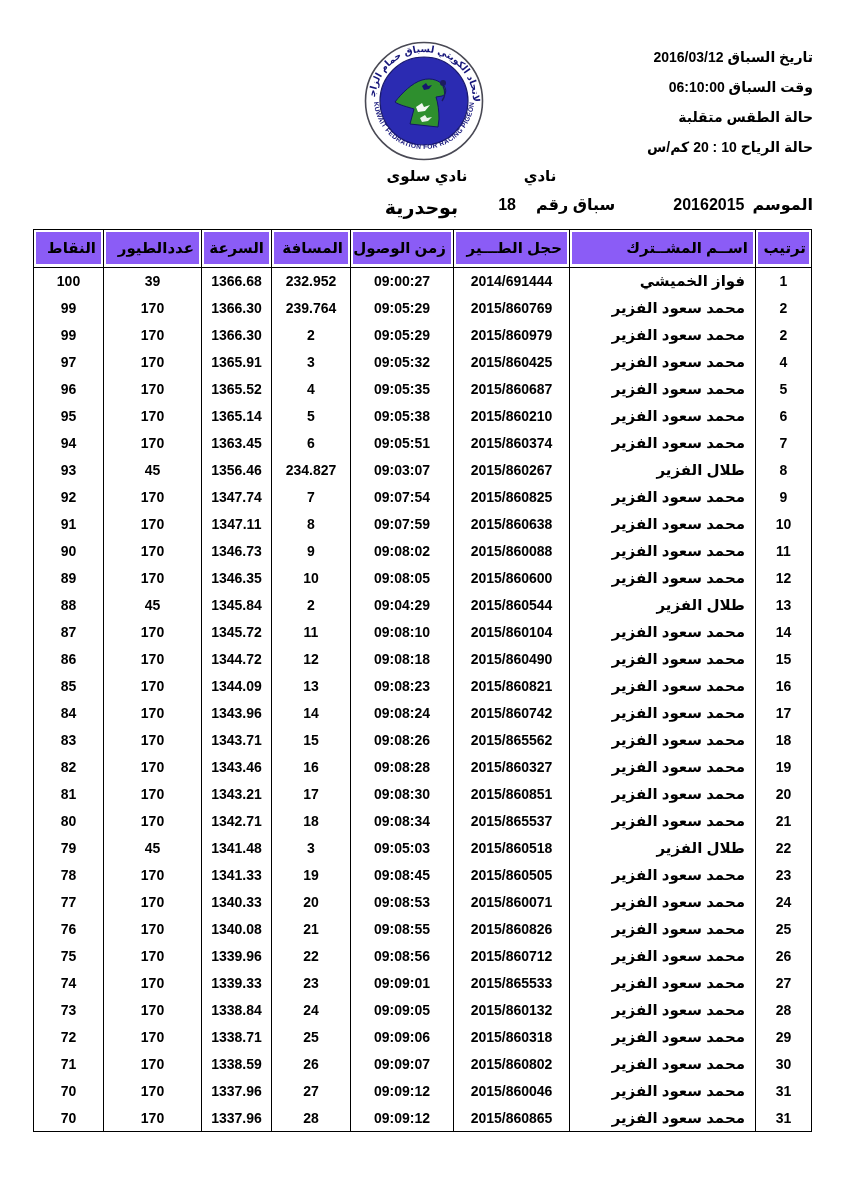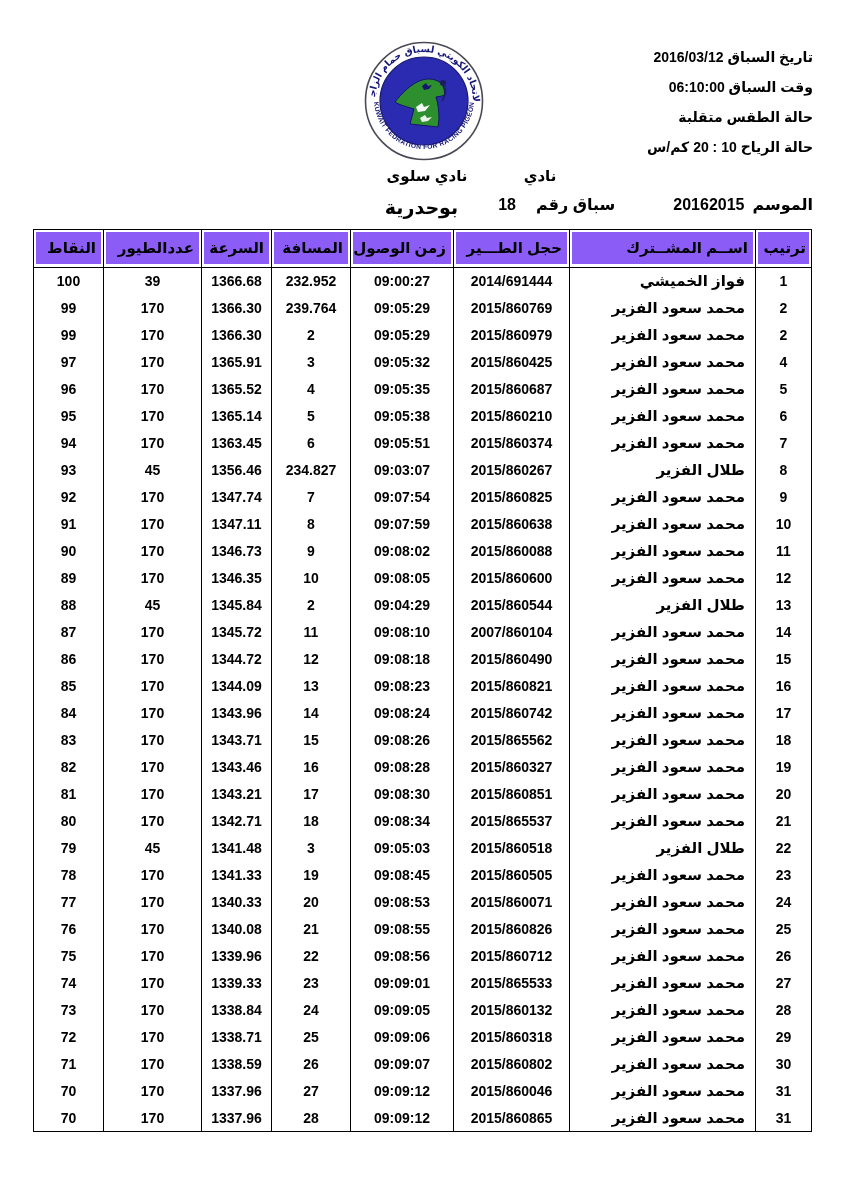"2007/860104" div.td { text: 2007/860104 -> 2015/860104 }
